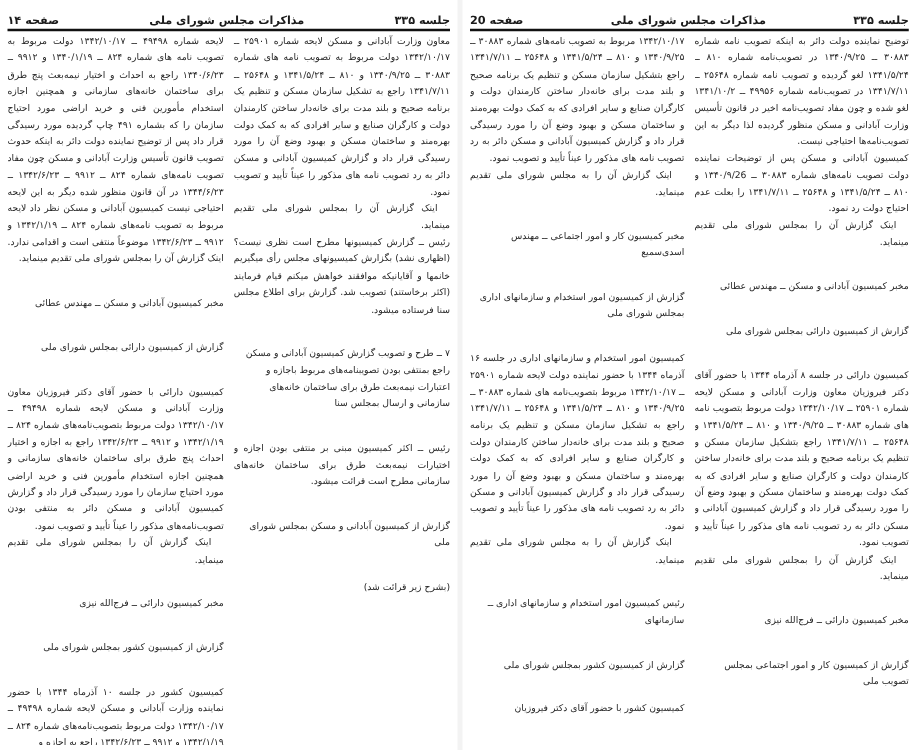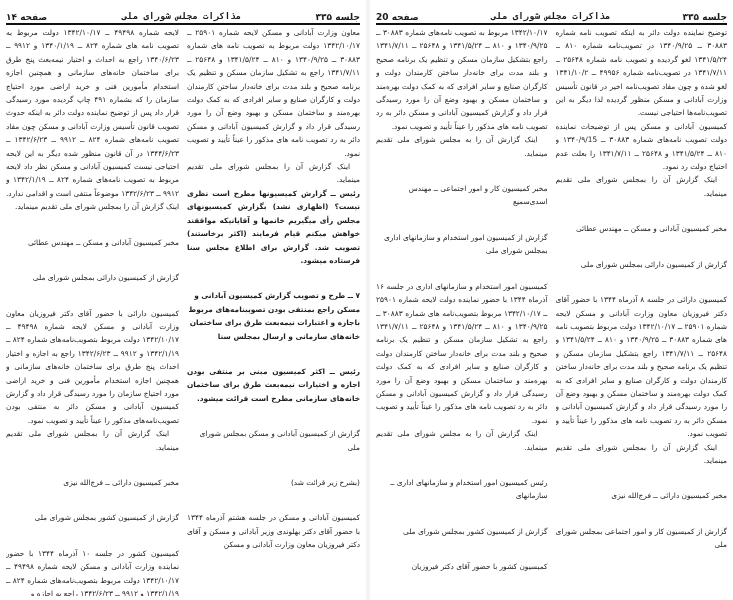"مذاکرات مجلس شورای ملی" .header .mid { font-family: Liberation Mono, monospace -> none }
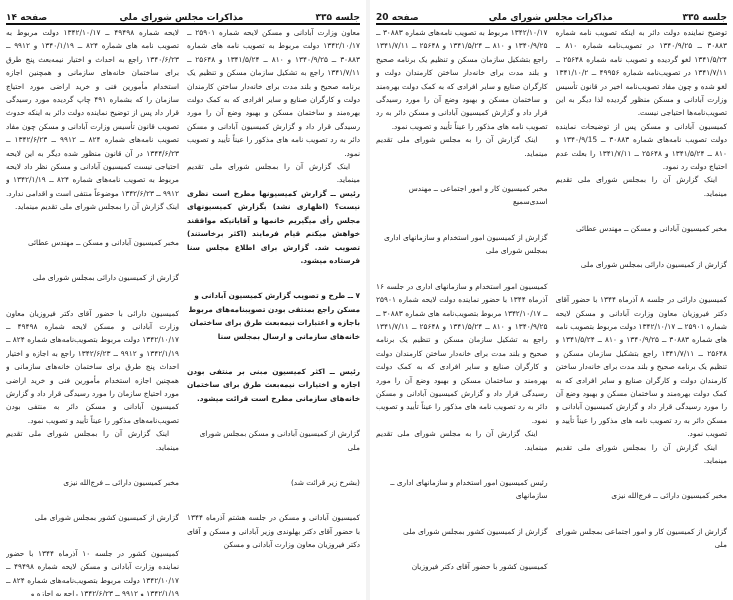"کمیسیون آبادانی و مسکن پس" p { text: ۱۳۴۰/۹/15 -> ۱۳۴۰/۹/26 }
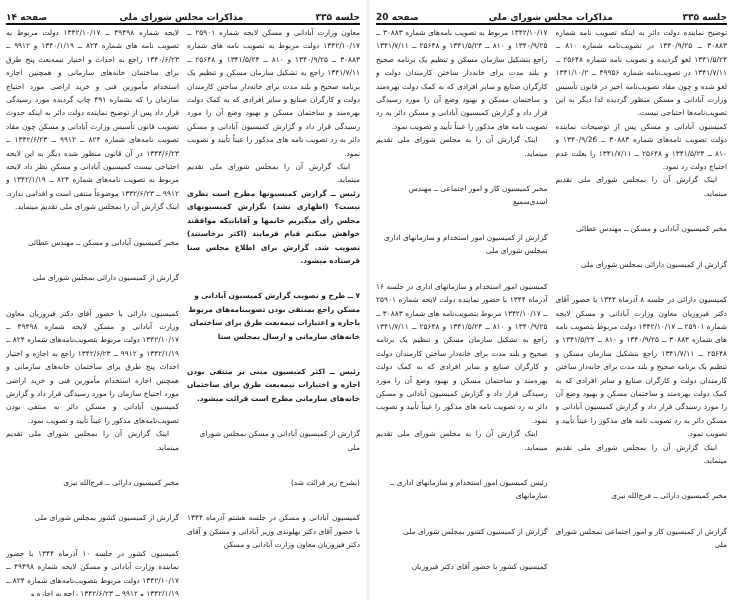"رئیس ــ گزارش کمیسیونها مطرح" .col .b { font-weight: bold -> normal }
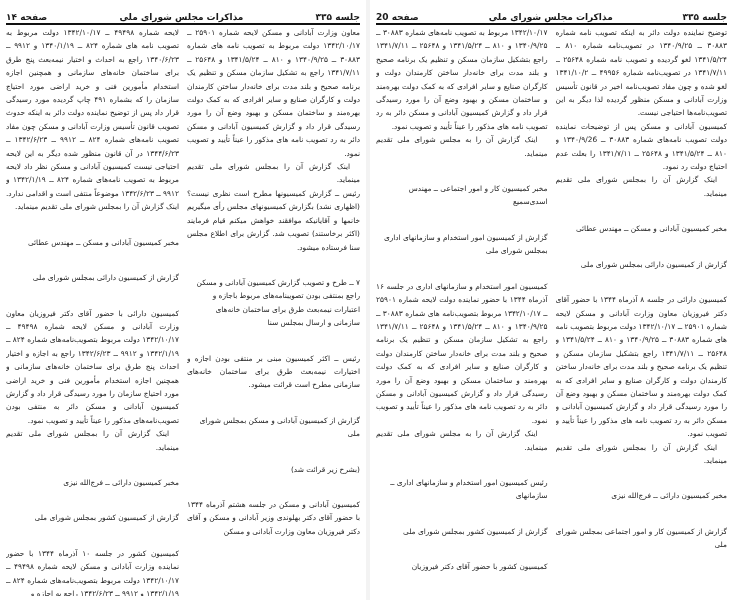"کمیسیون آبادانی و مسکن در" p { html: <p>کمیسیون آبادانی و مسکن در جلسه هشتم آذرماه ۱۳۴۴ با حضور آقای دکتر بهلوندی وزیر آبادانی و مسکن و آقای دکتر فیروزیان معاون وزارت آبادانی و مسکن</p> -> none }
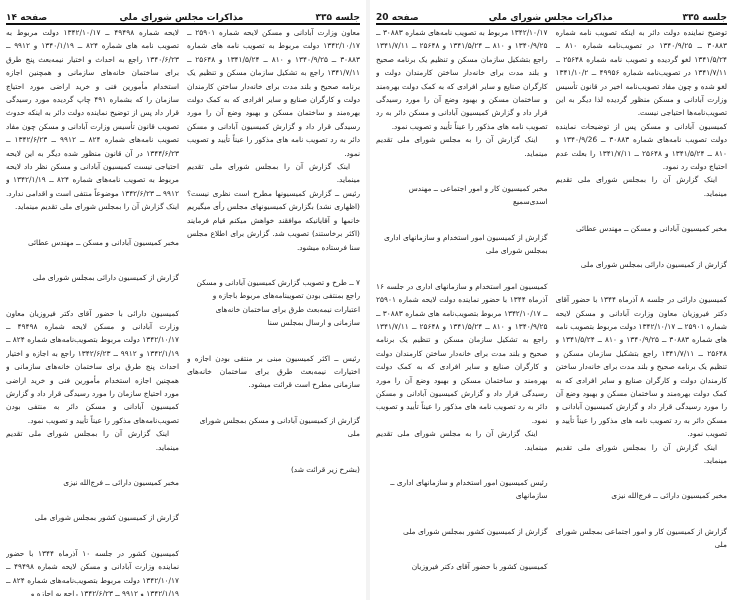"گزارش از کمیسیون کار و" p.c { text: شورای -> تصویب }
